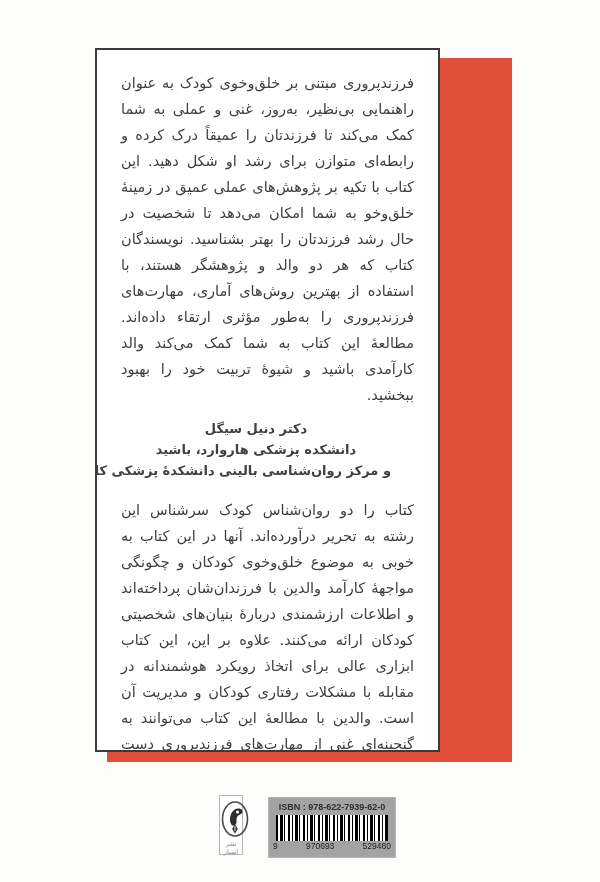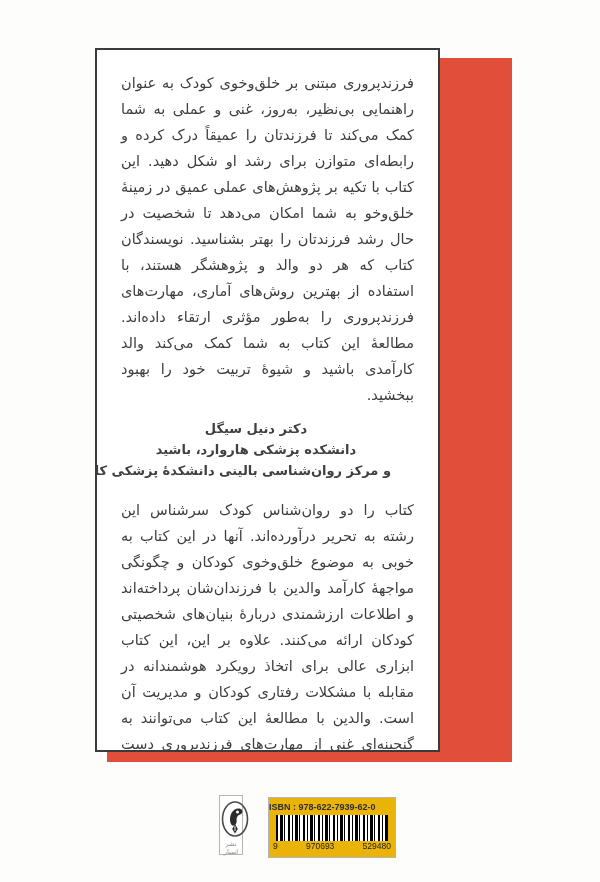"ISBN : 978-622-7939-62-0" .isbn-box { background: #eab308 -> #a3a3a3; text-align: none -> center }
